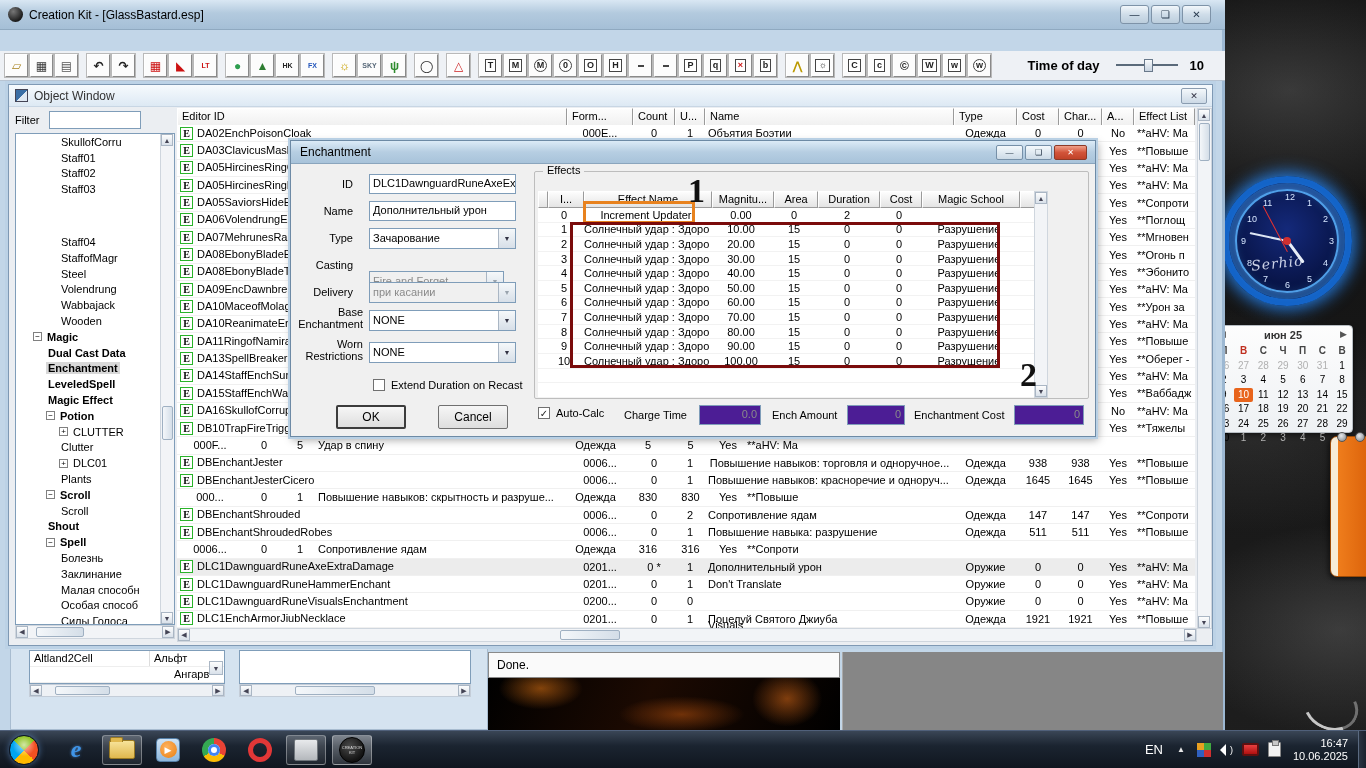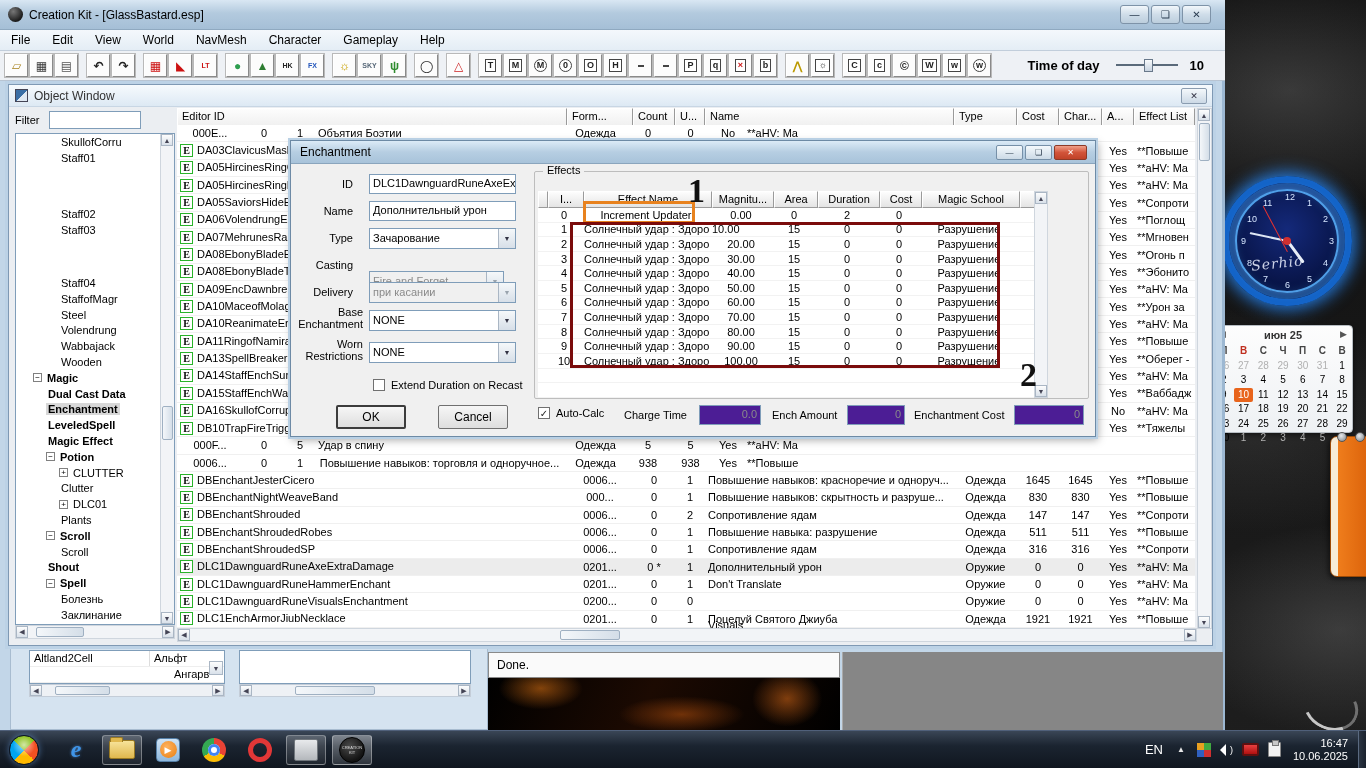"File" div.menubar { html: <div> <div>File</div> <div>Edit</div> <div>View</div> <div>World</div> <div>NavMesh</div> <div>Character</div> <div>Gameplay</div> <div>Help</div> </div> -> none }
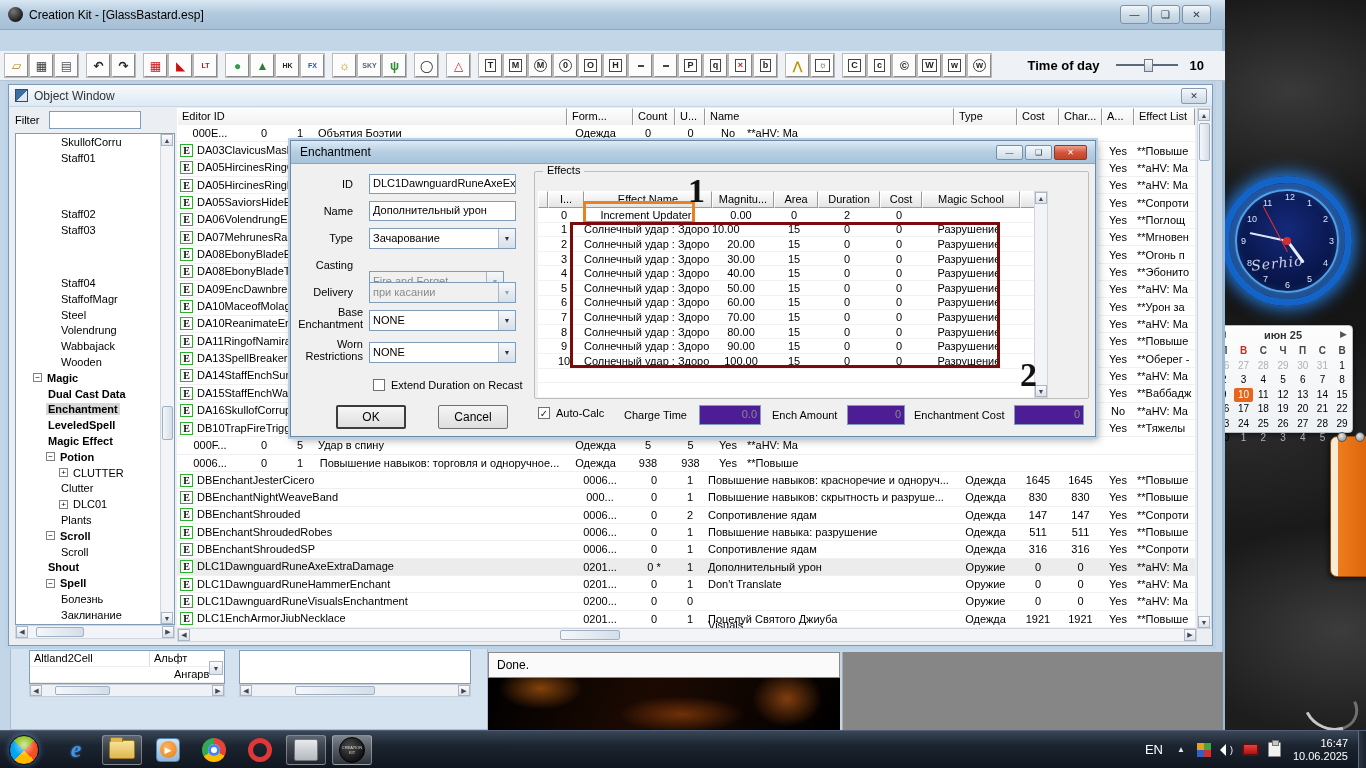"E DA02EnchPoisonCloak" div.td { html: none -> <div><span>E</span><span>DA02EnchPoisonCloak</span></div> }
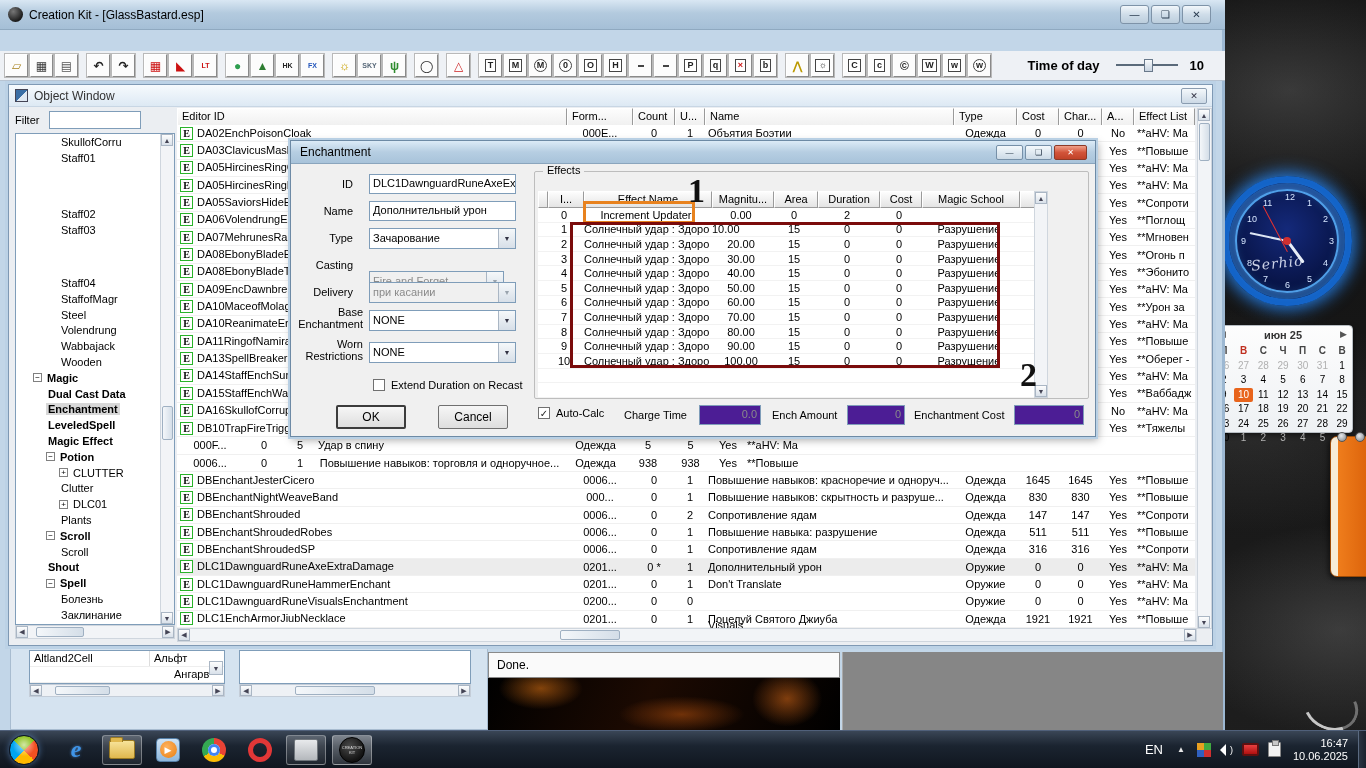"Staff02" div.tree-row { margin-top: 41px -> none }
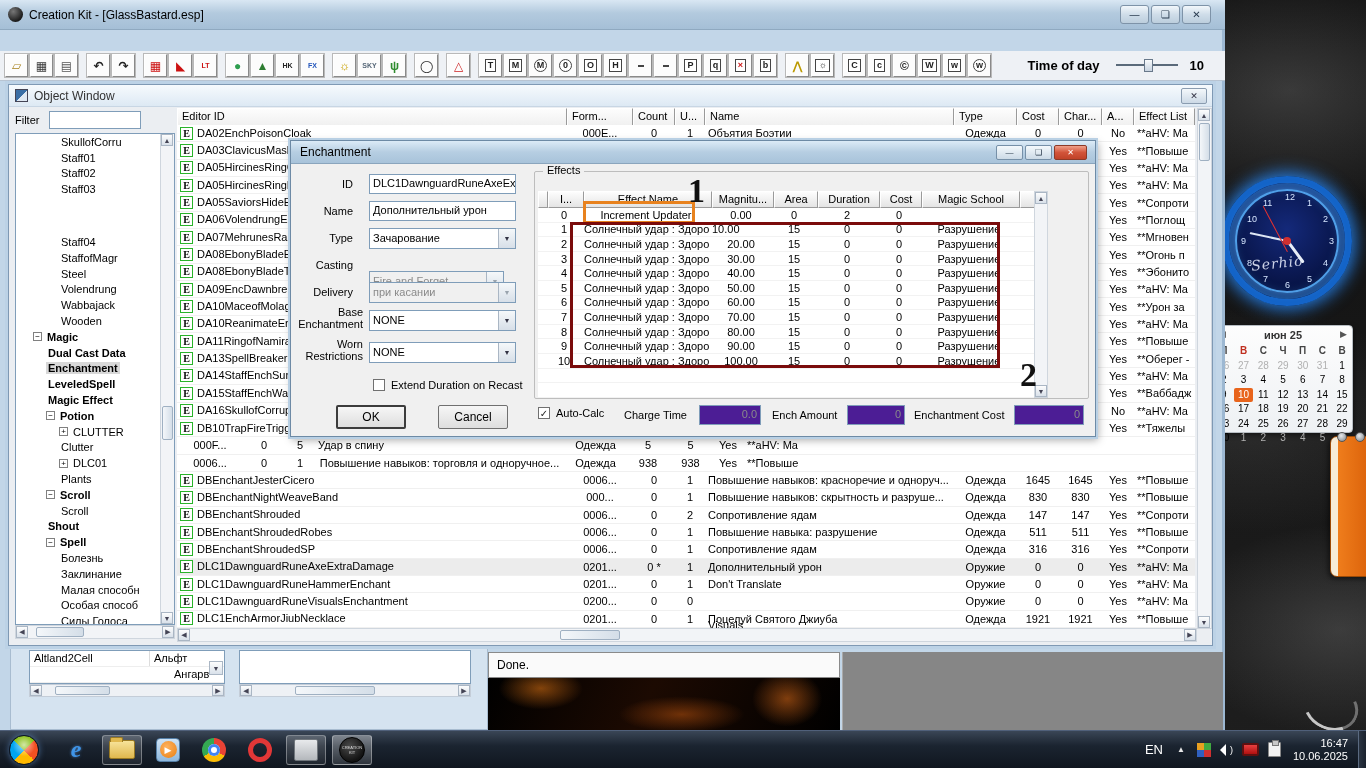"10.00" div.fx-td { text-align: none -> center }
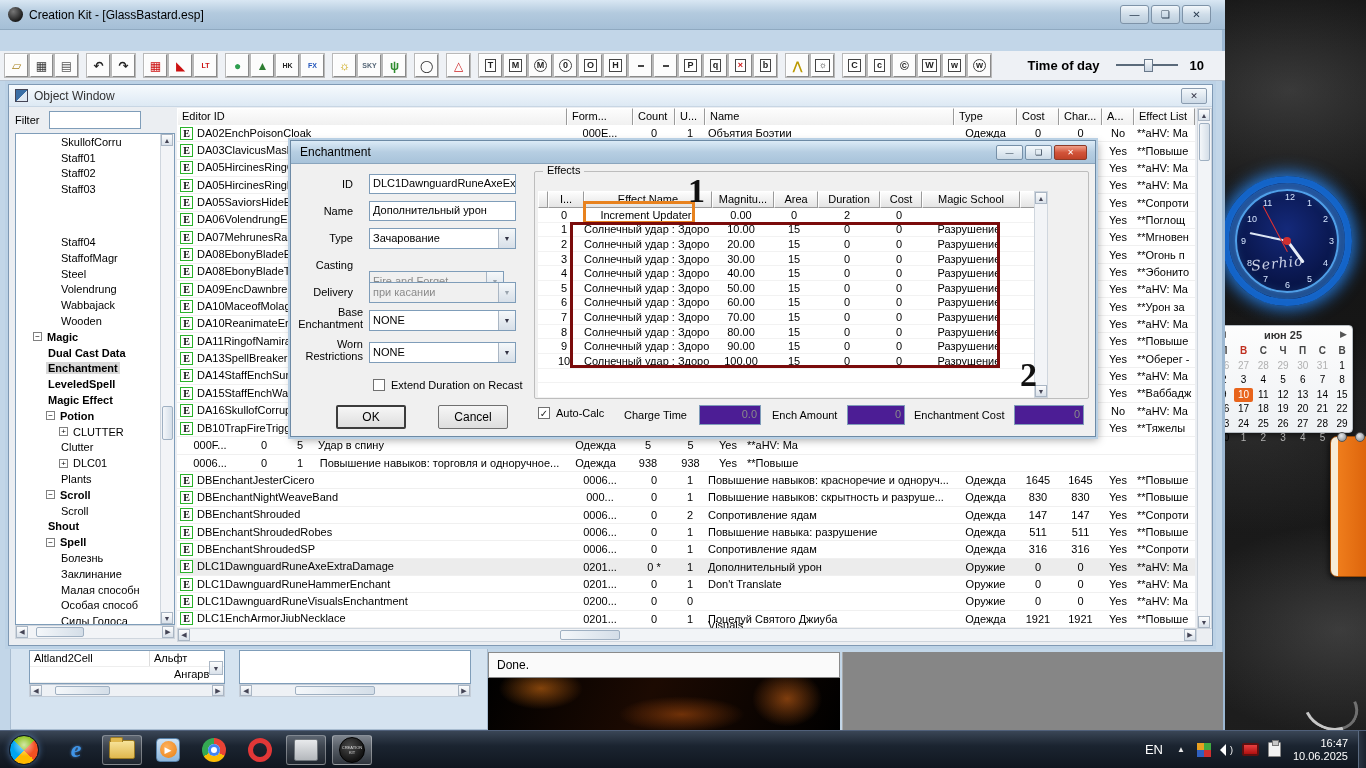"E DBEnchantJester" div.td { html: none -> <div><span>E</span><span>DBEnchantJester</span></div> }
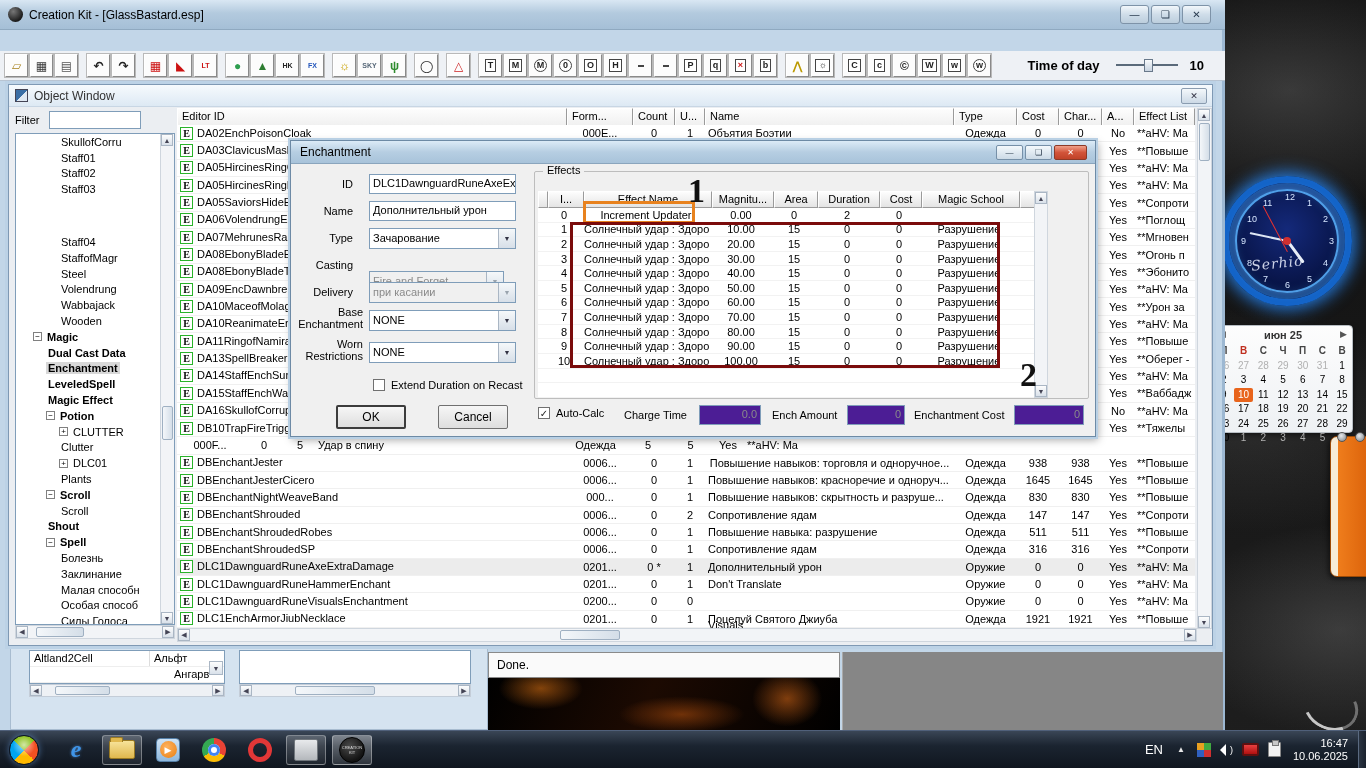"E DBEnchantNightWeaveBand" div.td { html: <div><span>E</span><span>DBEnchantNightWeaveBand</span></div> -> none }
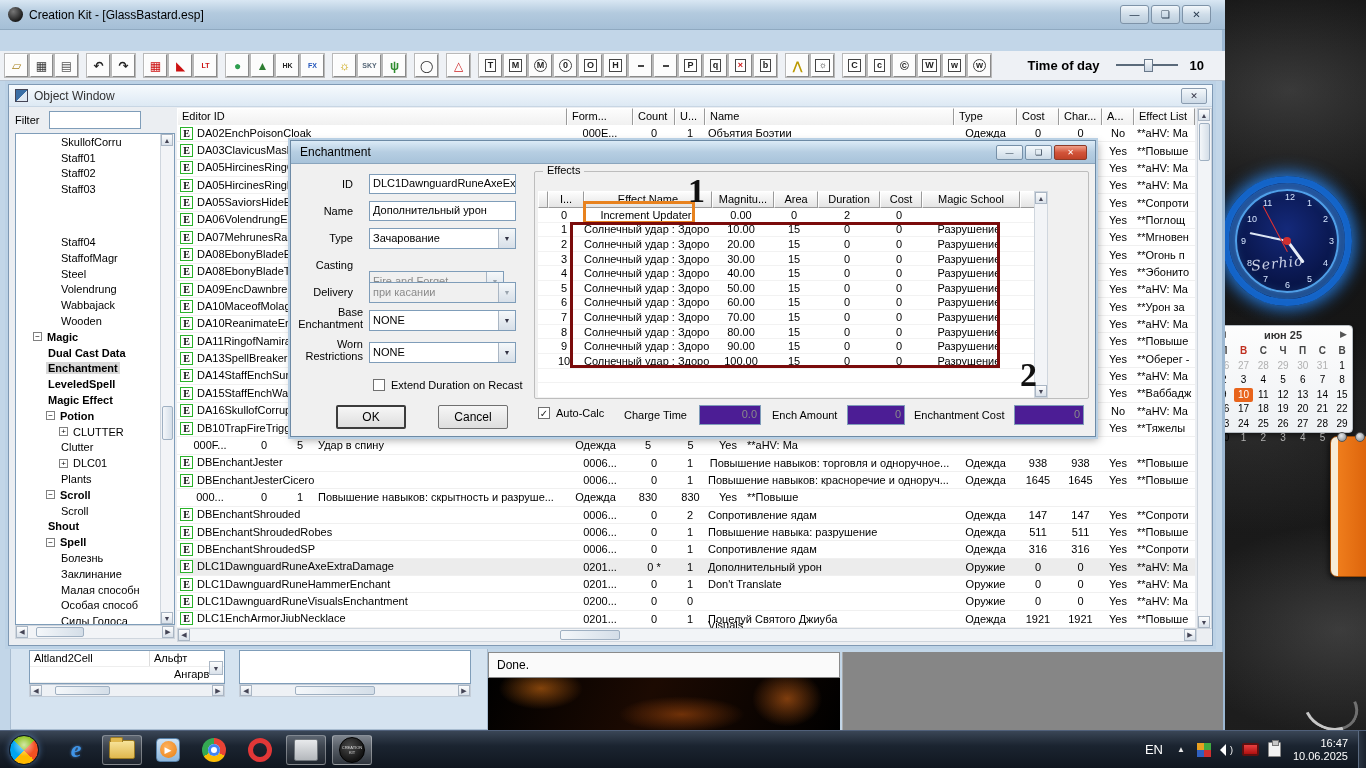"E DBEnchantShroudedSP" div.td { html: <div><span>E</span><span>DBEnchantShroudedSP</span></div> -> none }
